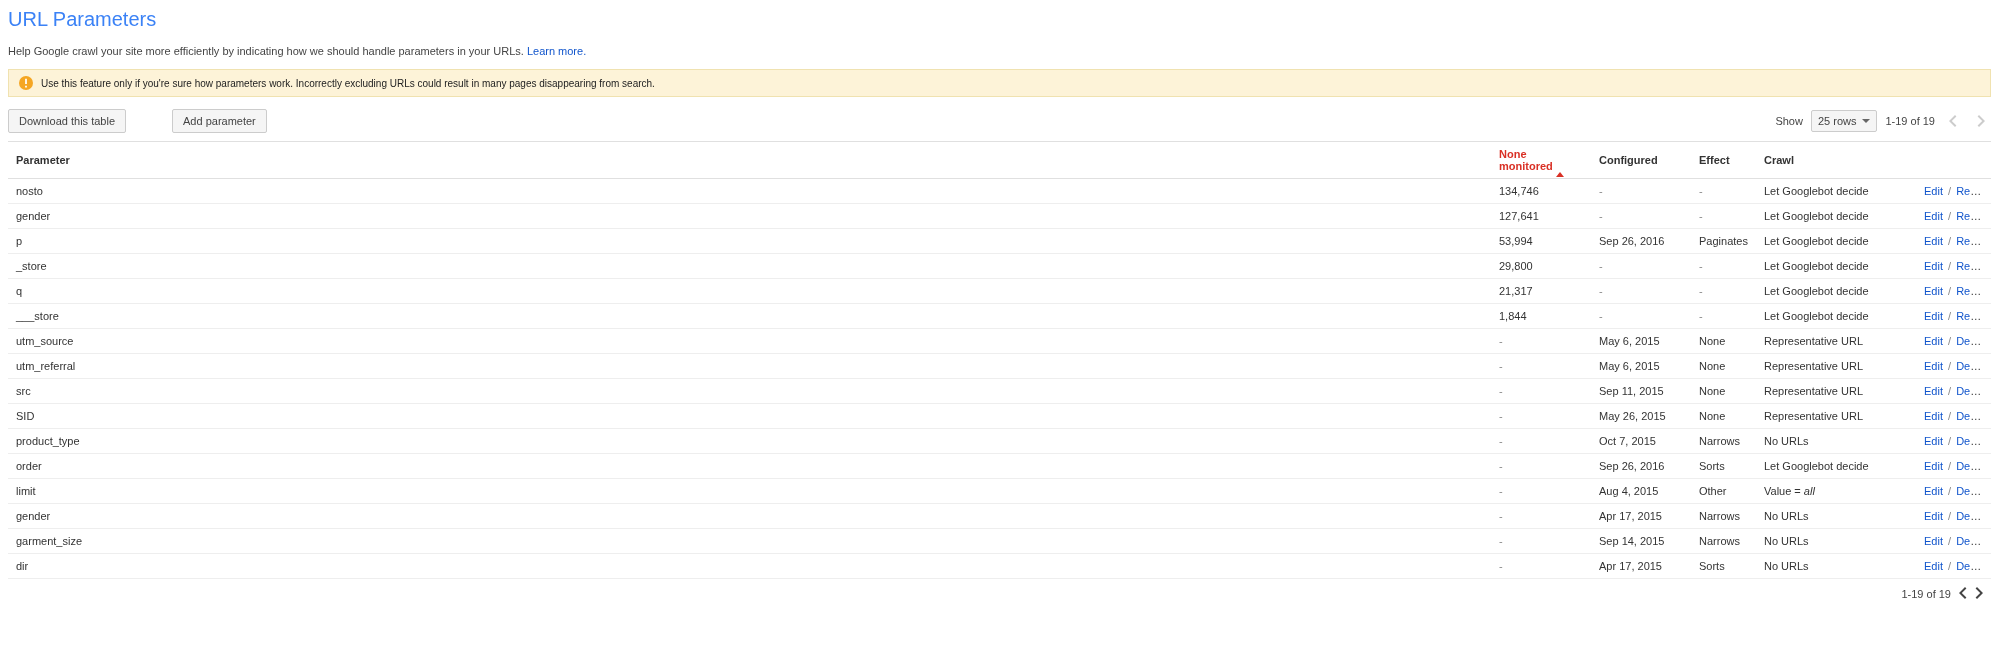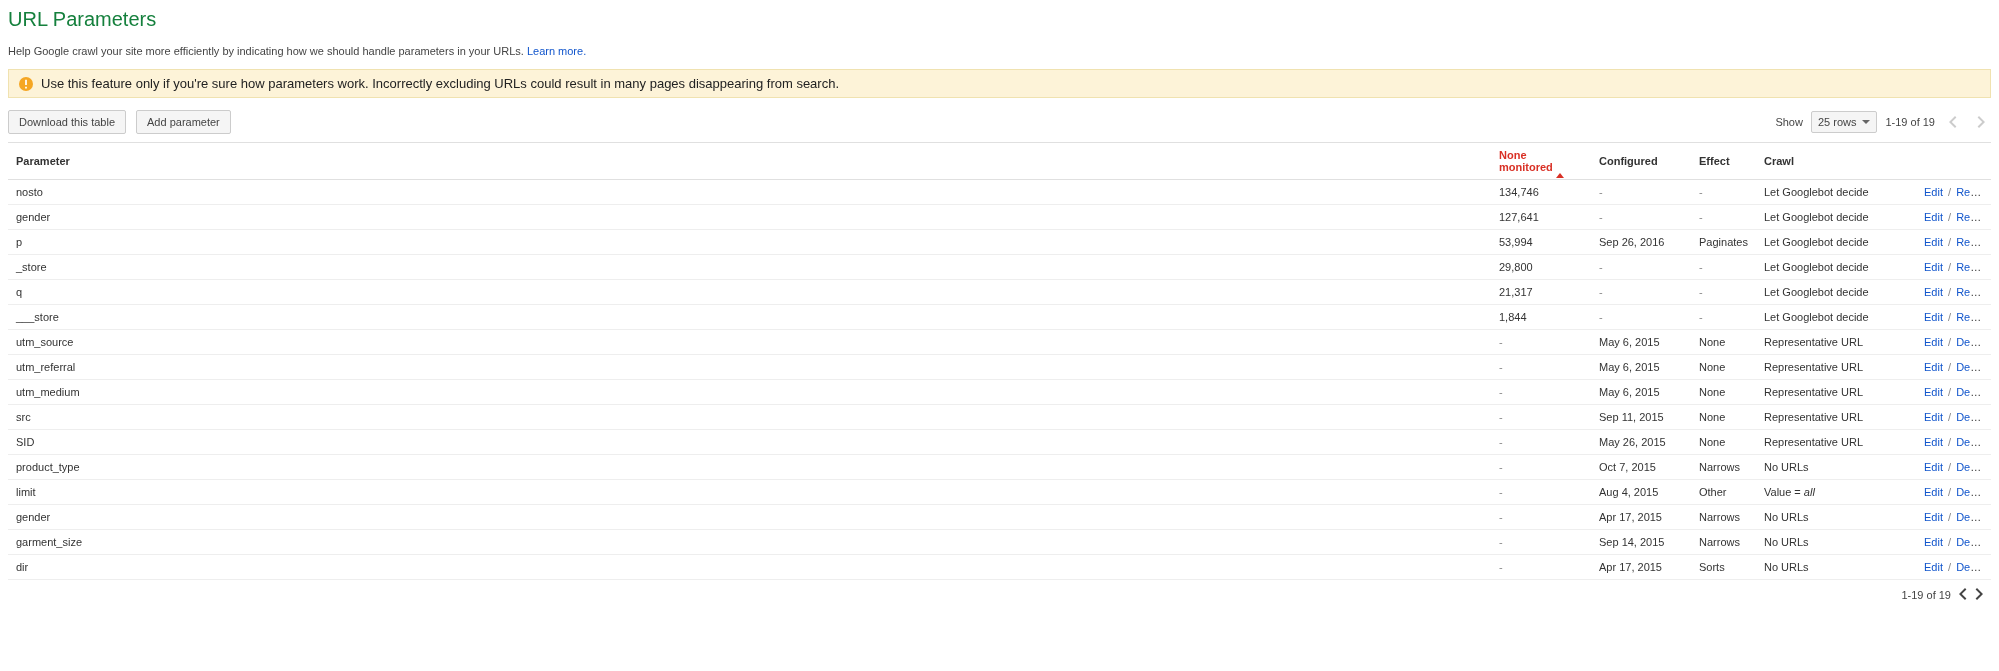"URL Parameters" h1 { color: #15803d -> #3b82f6 }
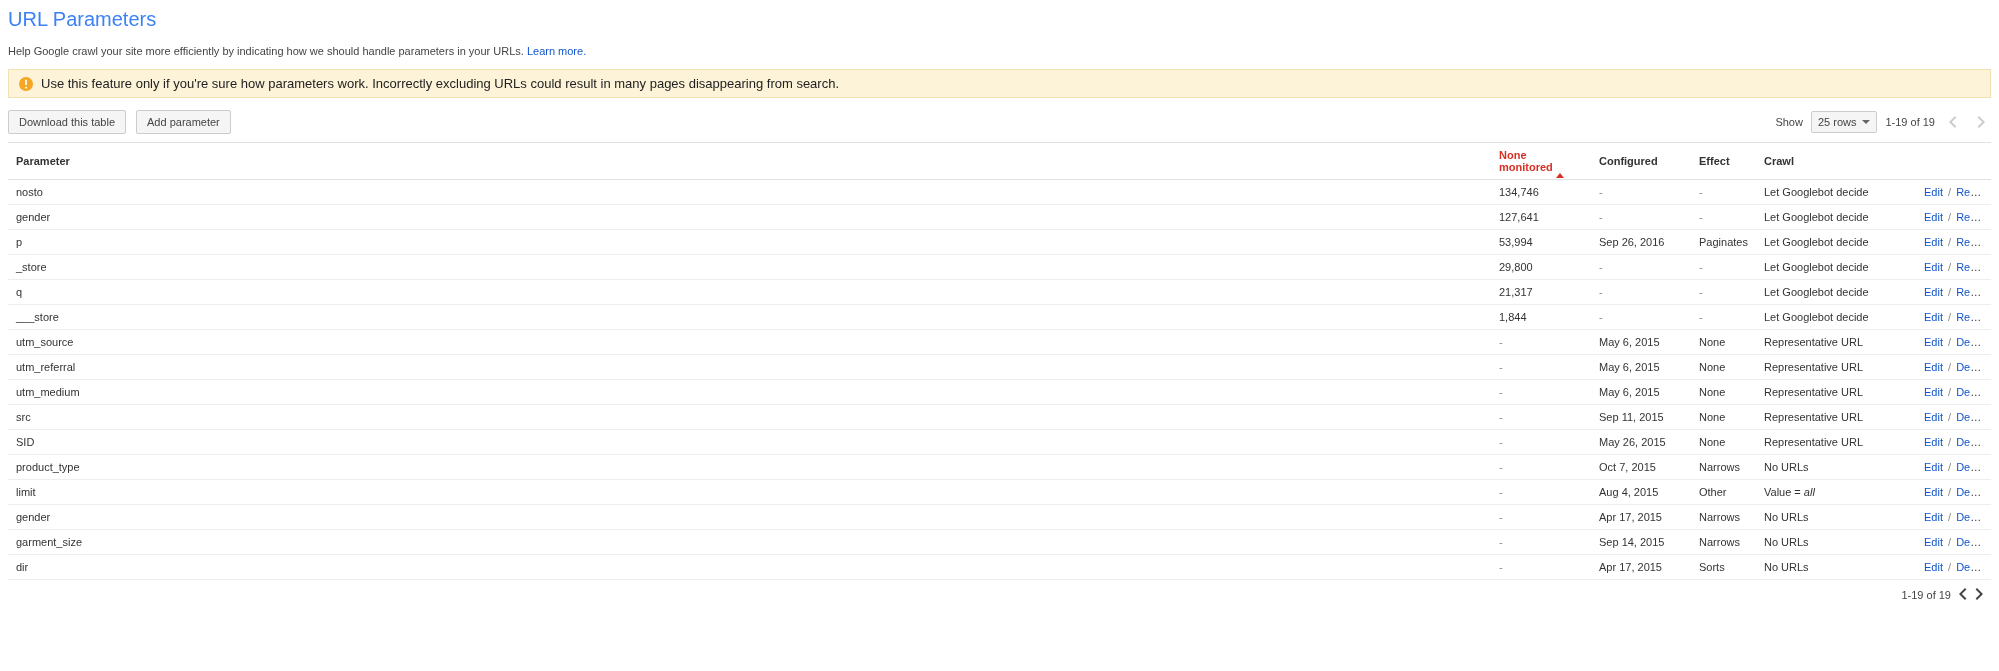"Use this feature only if" .warning { font-size: 13px -> 10px }
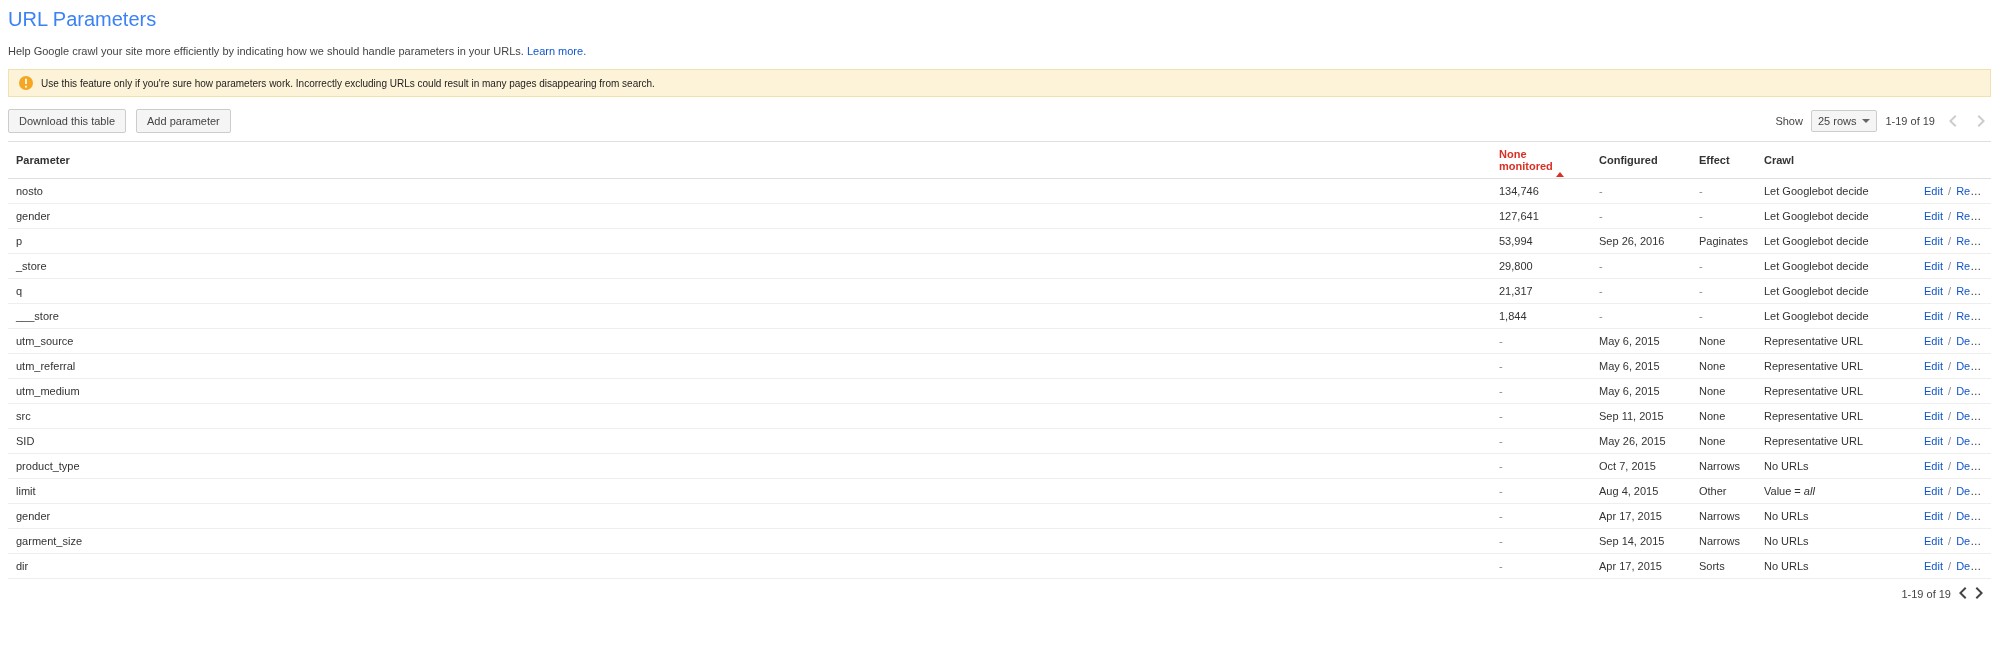"Download this table" .toolbar { gap: none -> 36px }
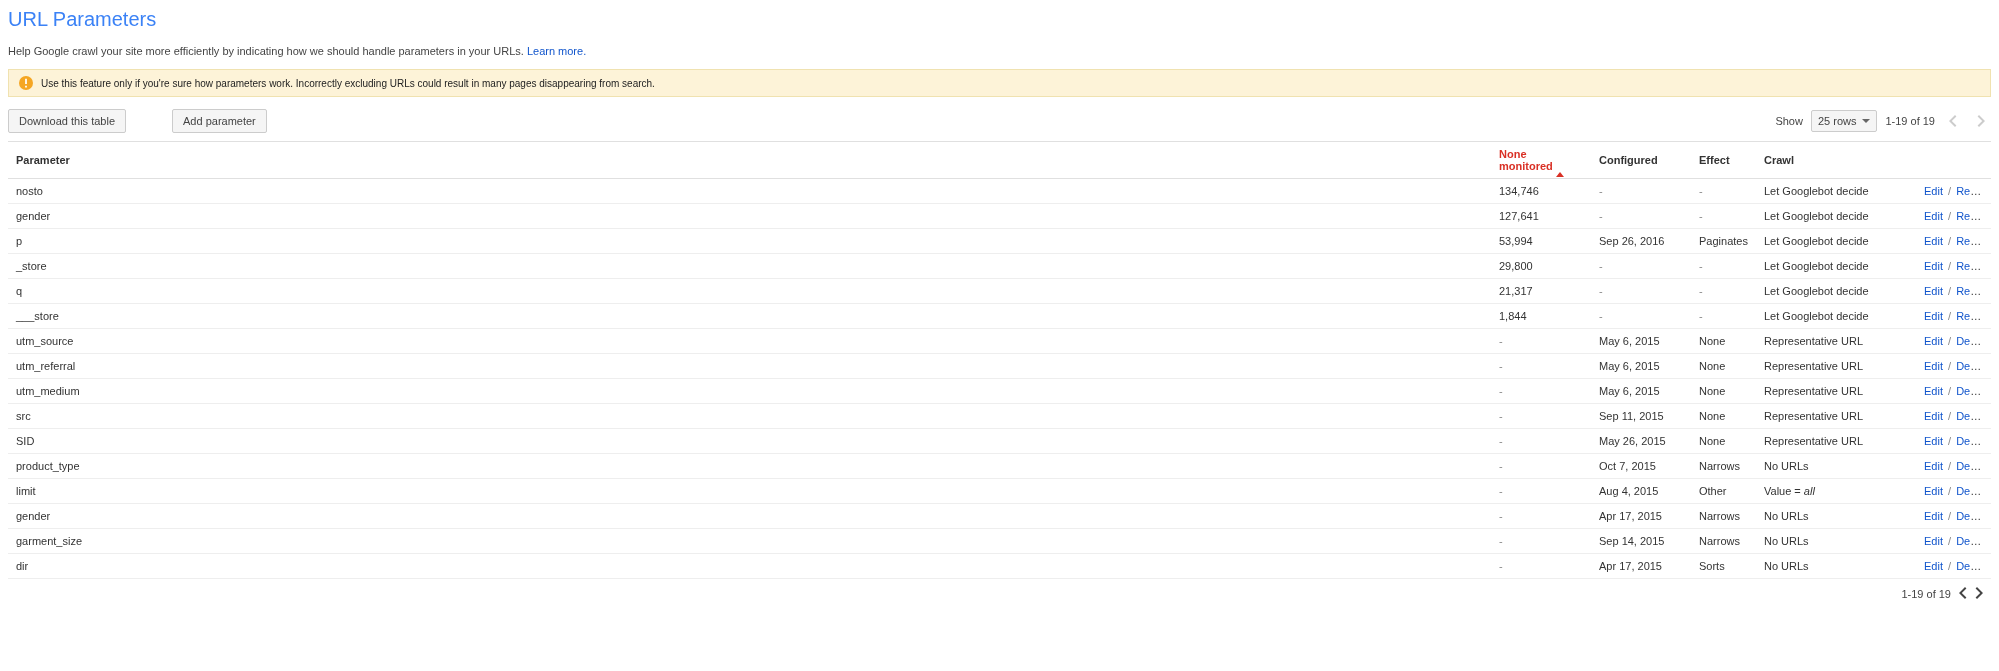"utm_medium" tr { html: <tr> <td>utm_medium</td> <td>-</td> <td>May 6, 2015</td> <td>None</td> <td>Representative URL</td> <td><a>Edit</a><span> / </span><a>Delete</a></td> </tr> -> none }
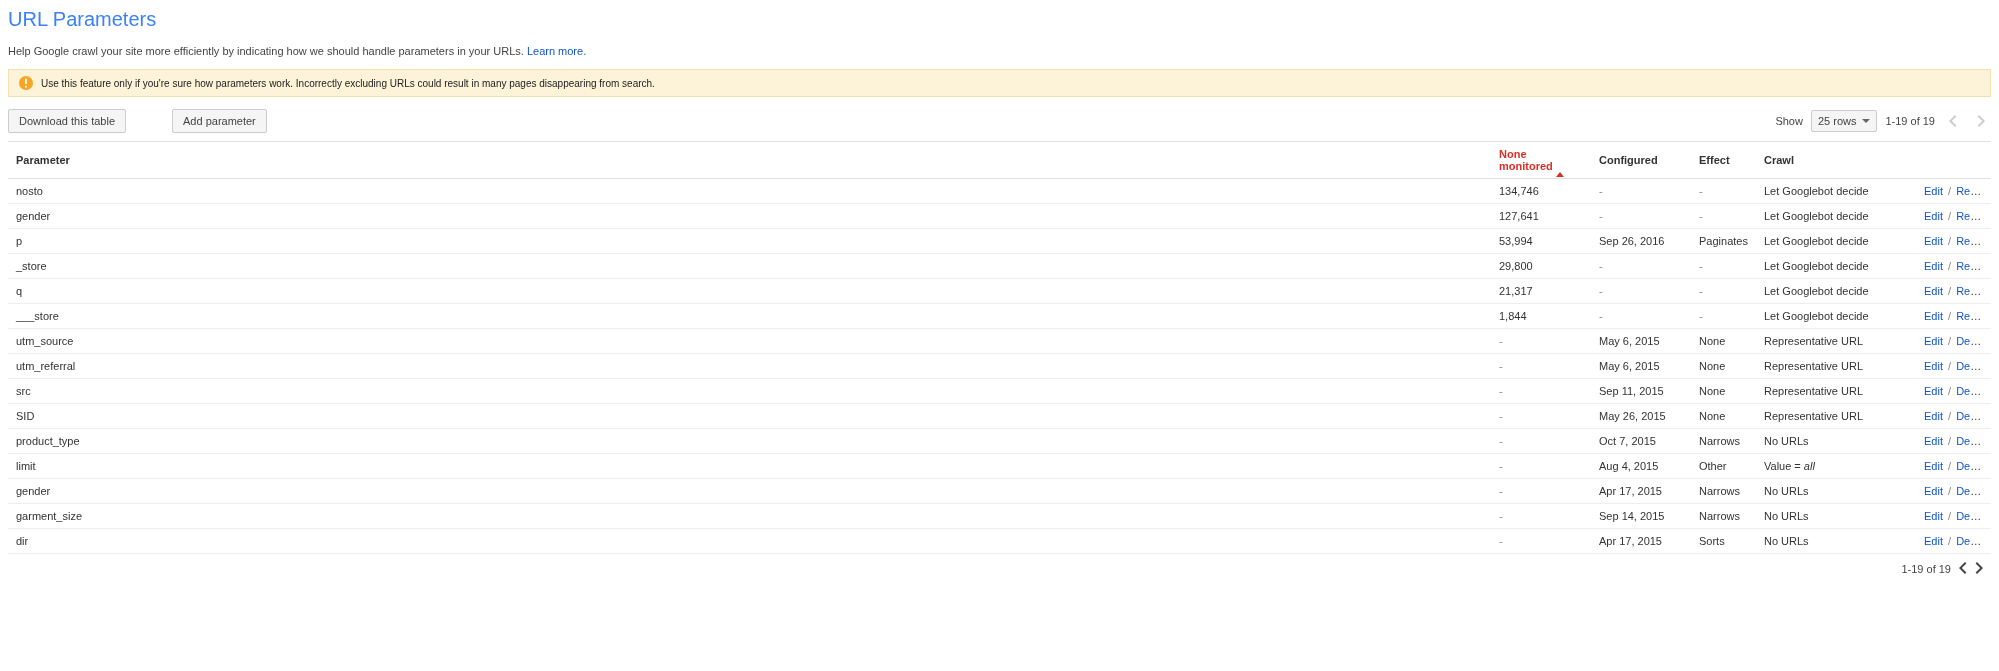"order" tr { html: none -> <tr> <td>order</td> <td>-</td> <td>Sep 26, 2016</td> <td>Sorts</td> <td>Let Googlebot decide</td> <td><a>Edit</a><span> / </span><a>Delete</a></td> </tr> }
